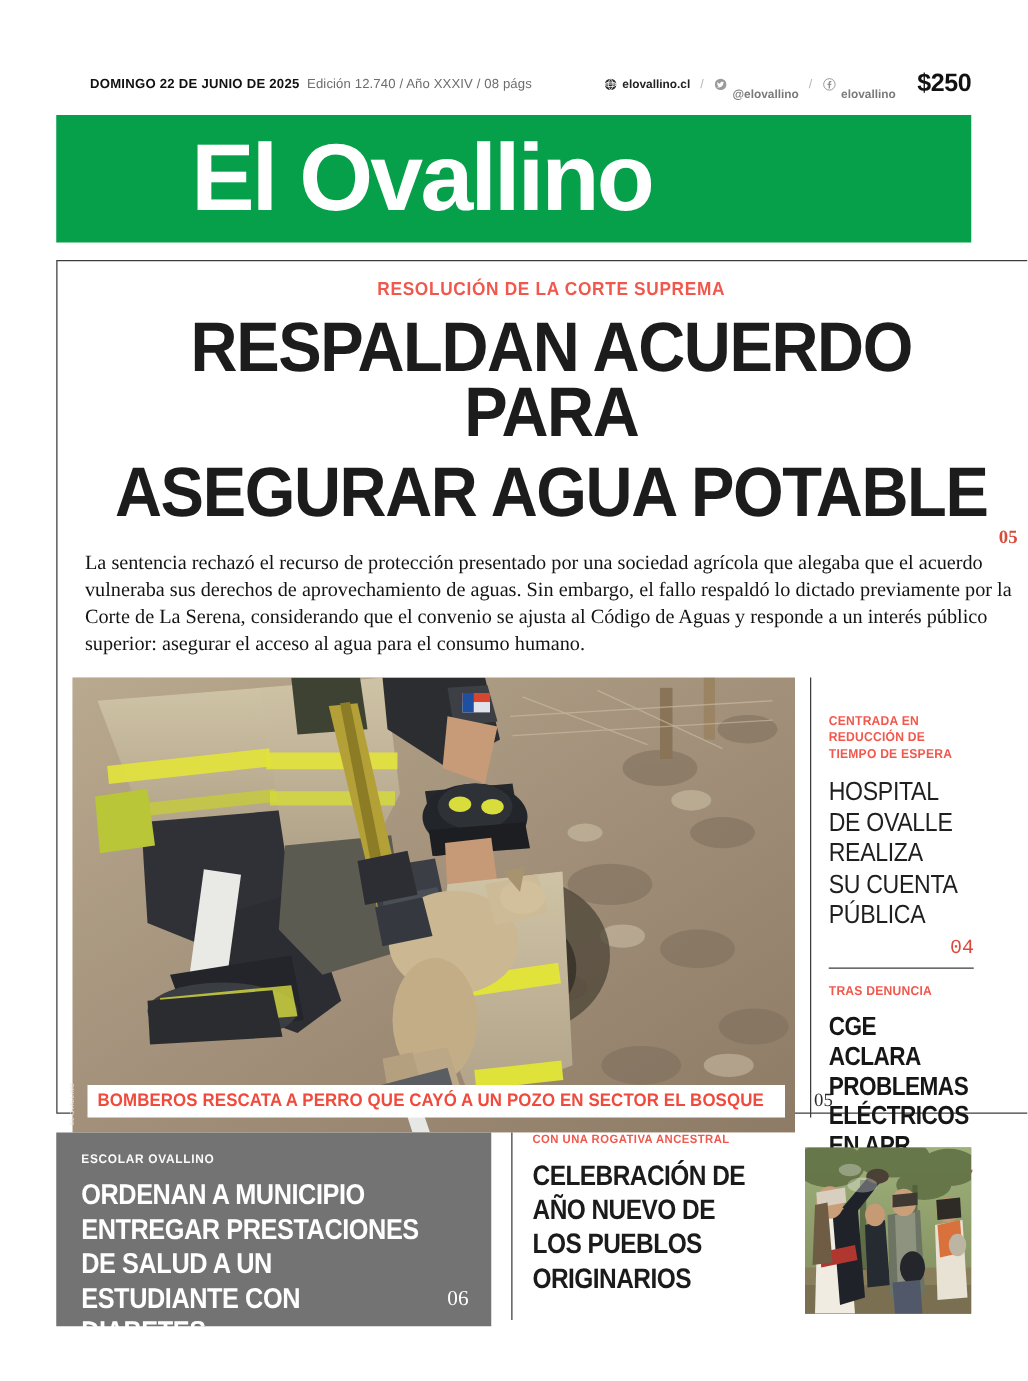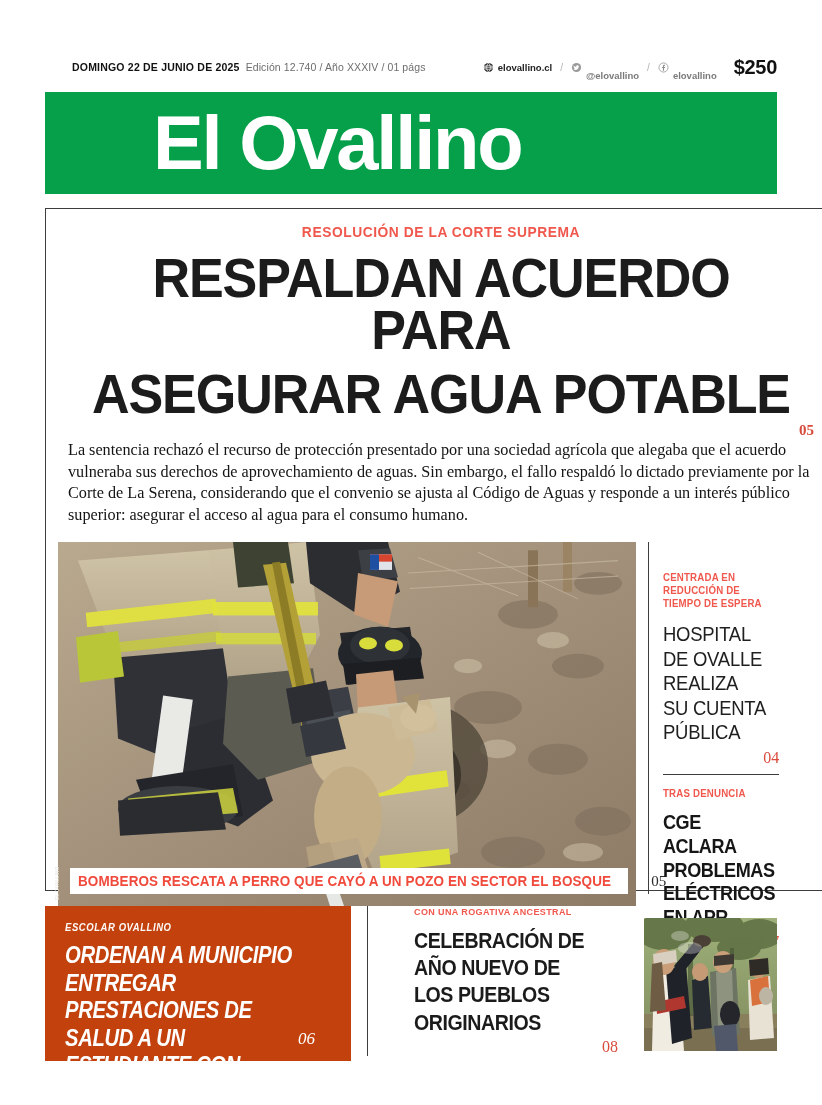"Edición 12.740 / Año XXXIV" span.d-light { text: 01 -> 08 }
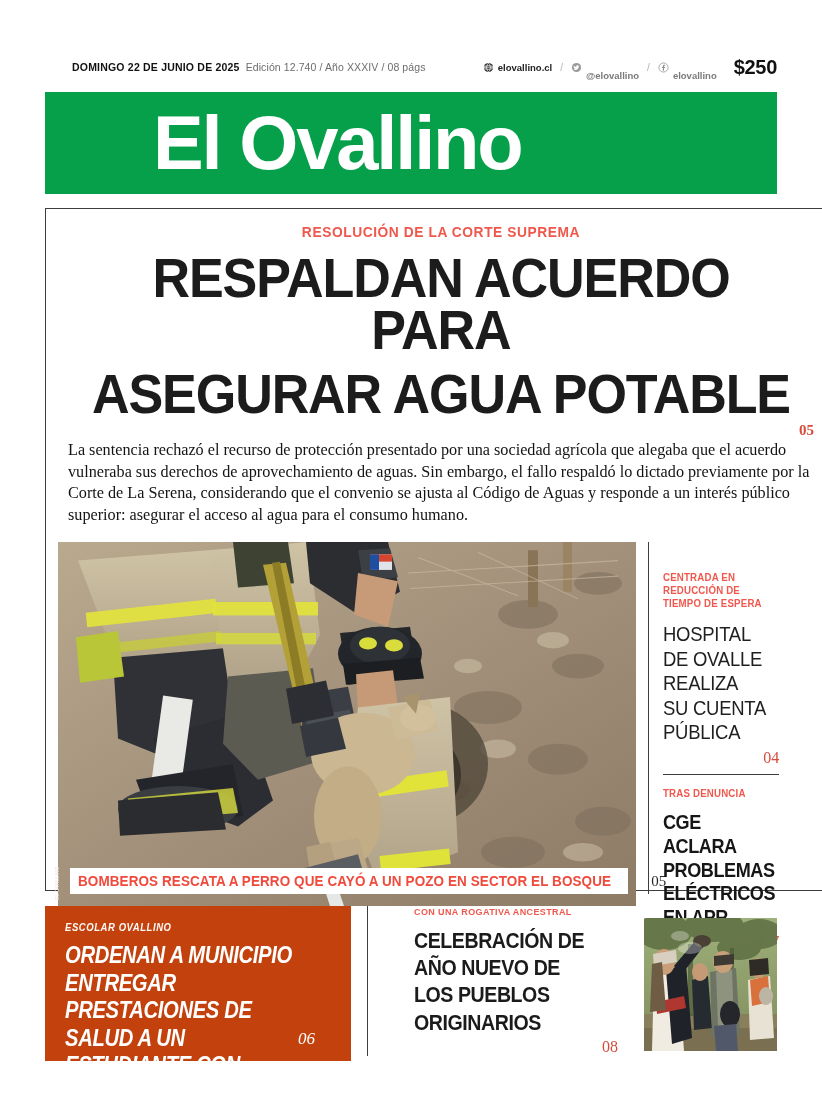"04" .side-num { font-family: Liberation Serif, serif -> Liberation Mono, monospace }
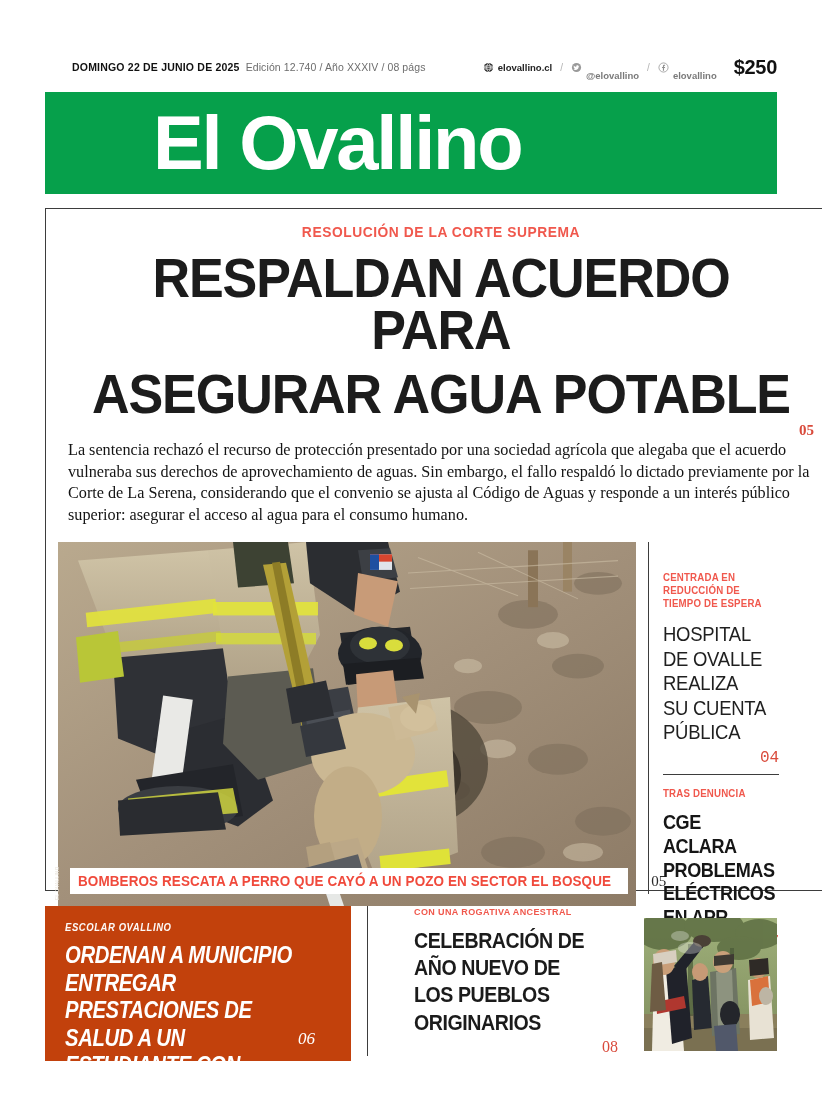"CON UNA ROGATIVA ANCESTRAL" .bottomright { gap: 12px -> none; margin-left: 30px -> none }
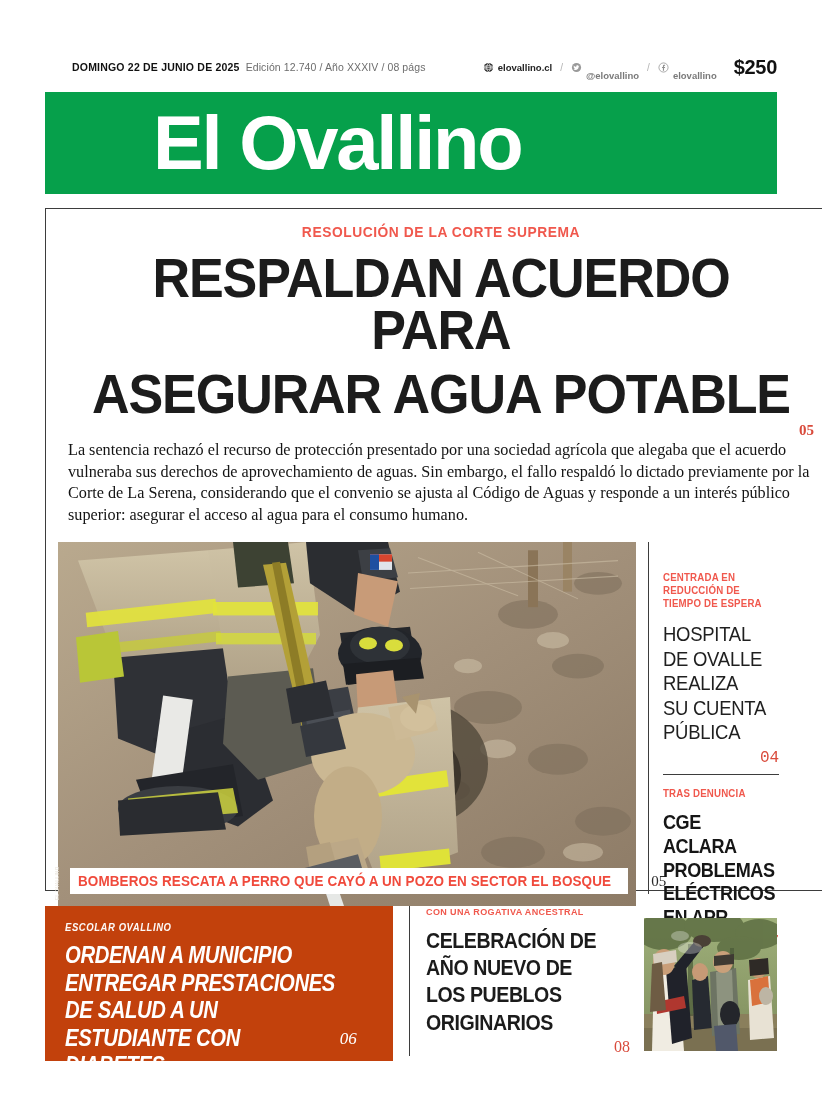"ESCOLAR OVALLINO" .redbox { background: #c2410c -> #737373; font-style: italic -> none }
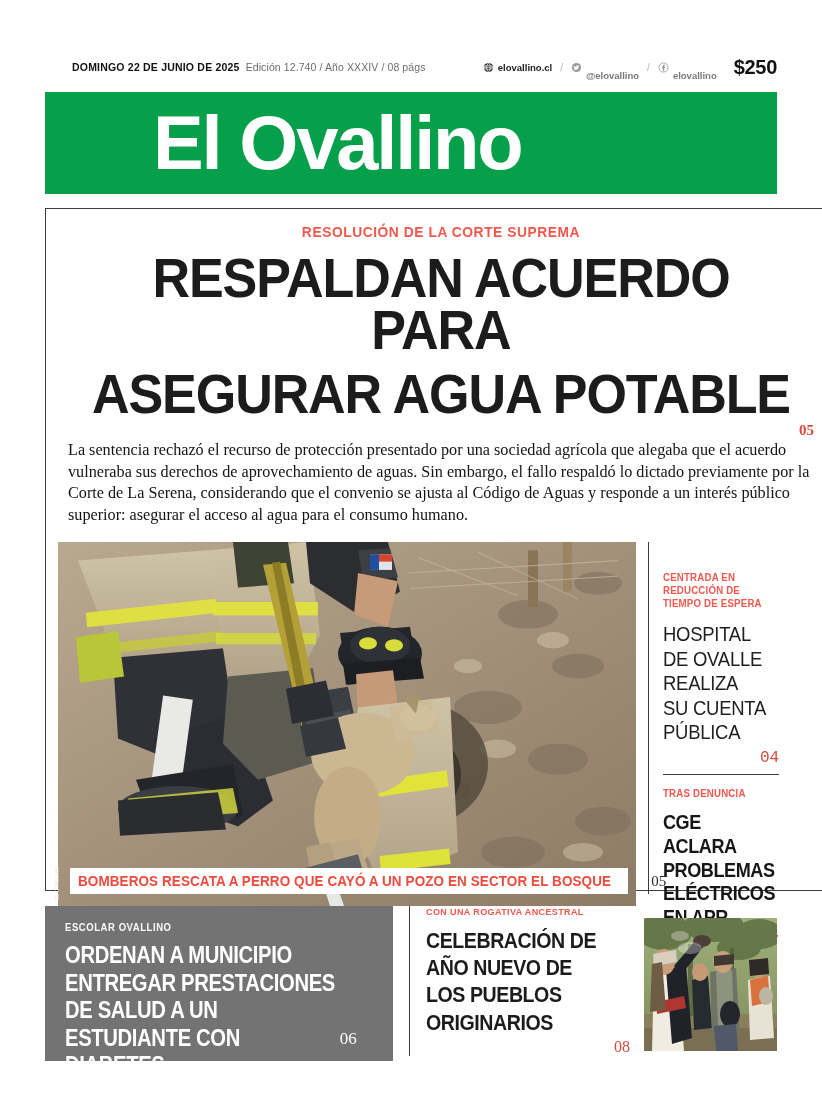"06" .redbox .rn { right: 36px -> 18px }
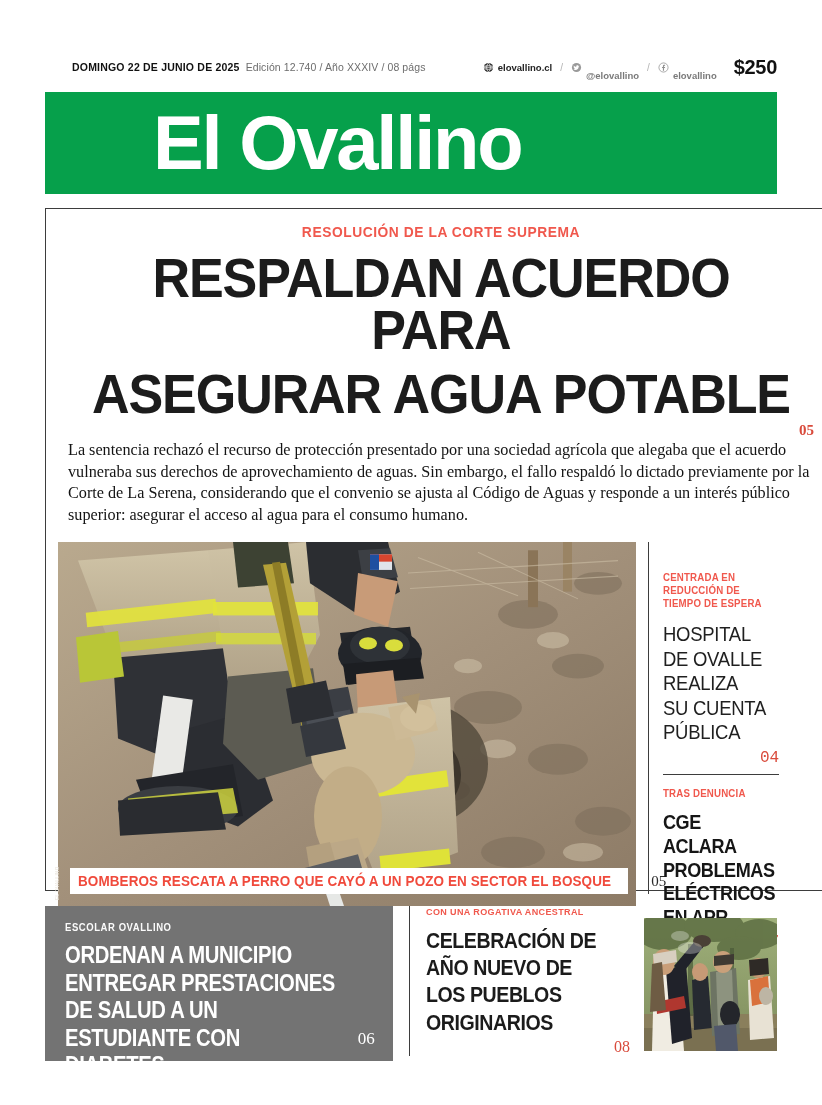"08" div.bn { html: <div>08</div> -> none }
